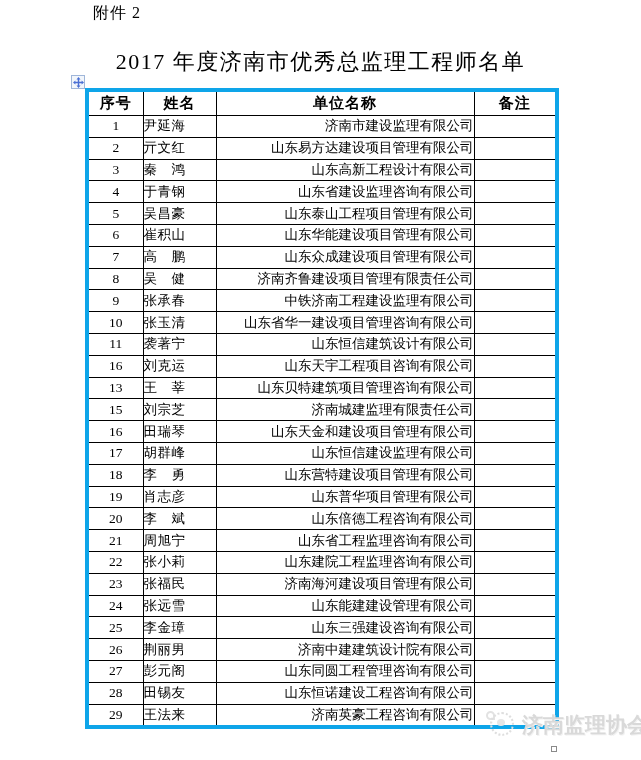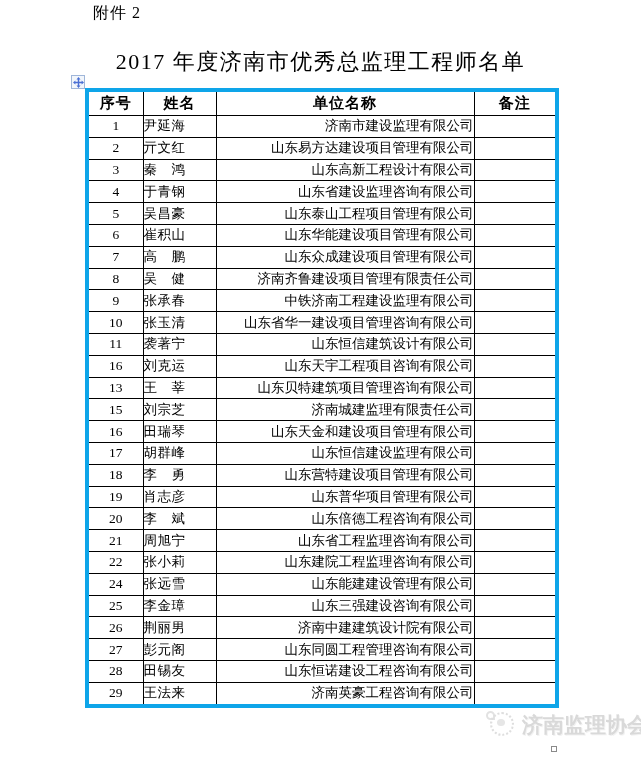"23" tr { html: none -> <tr> <td>23</td> <td>张福民</td> <td>济南海河建设项目管理有限公司</td> <td></td> </tr> }
